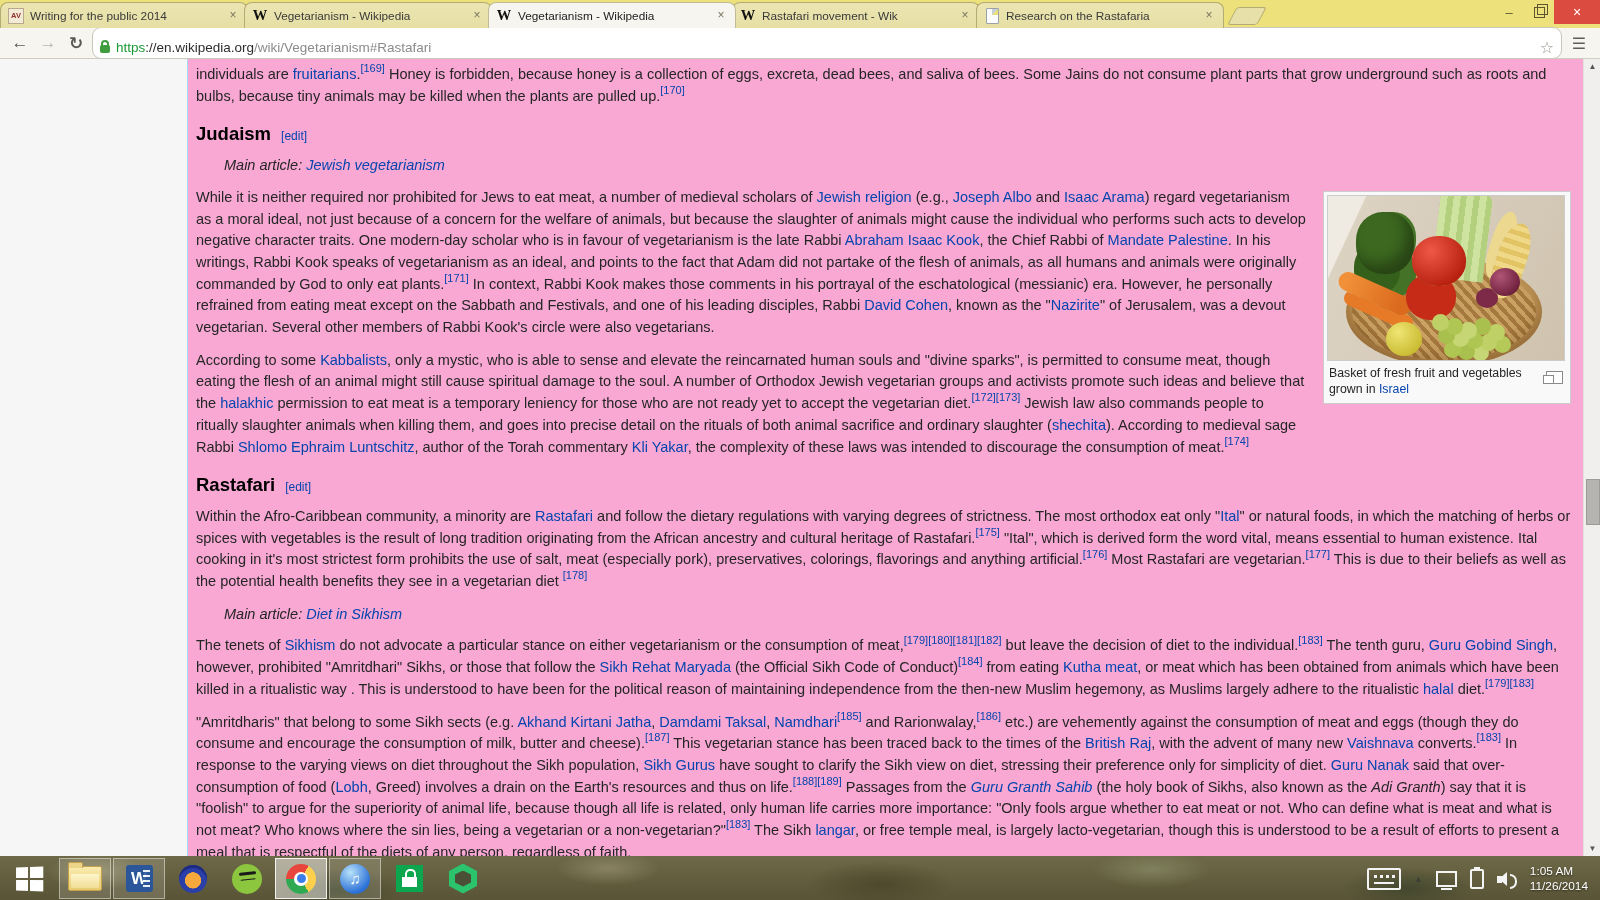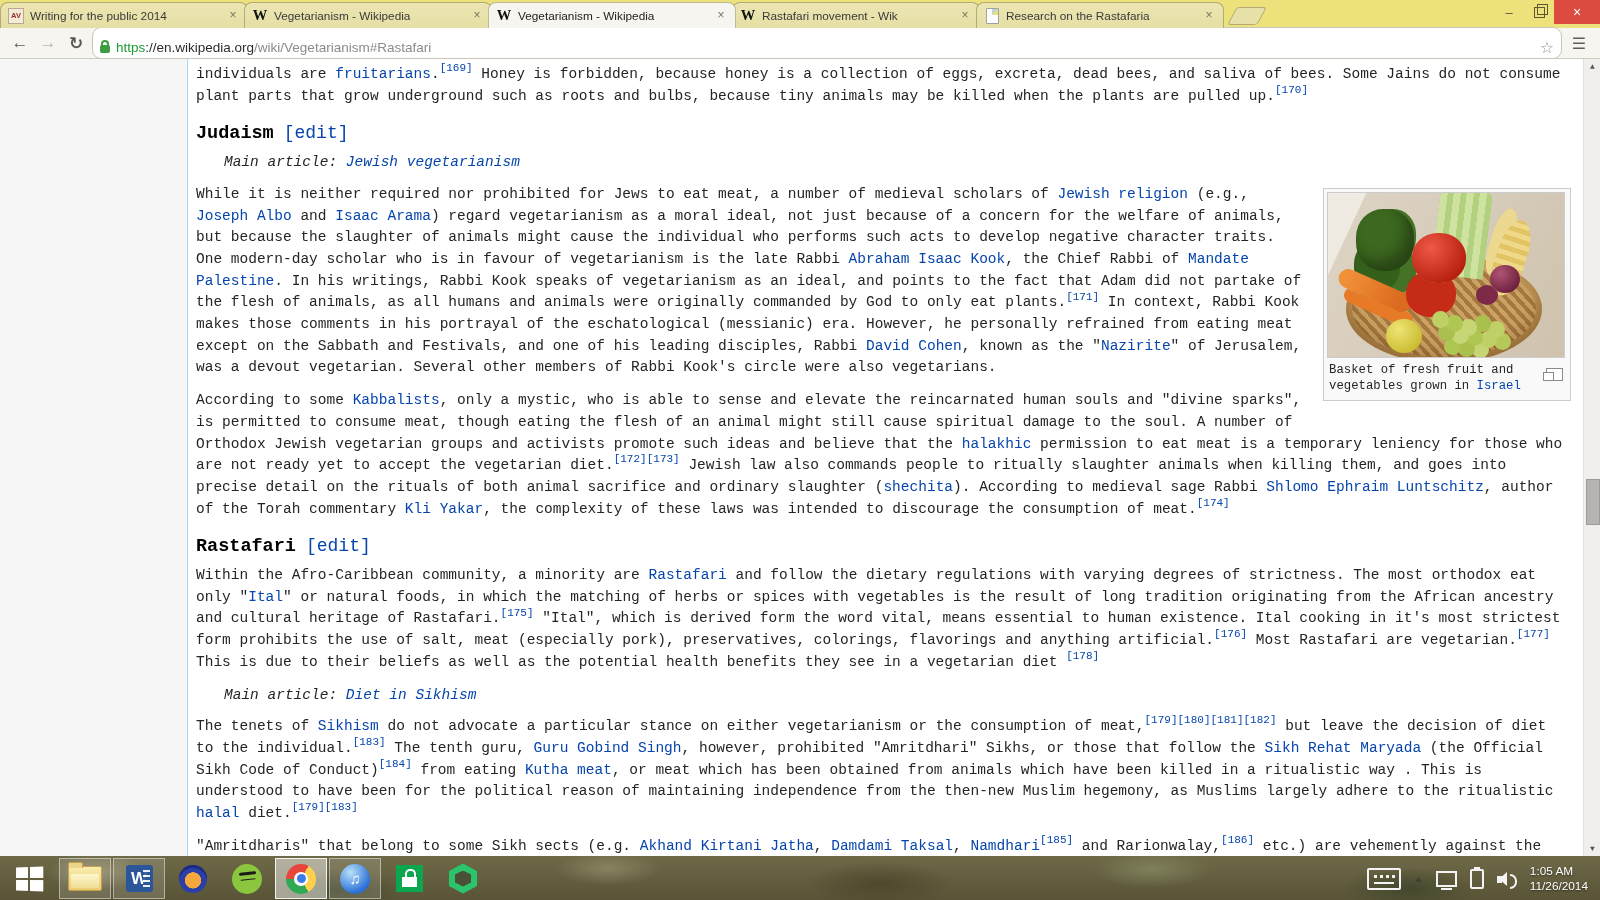"individuals are fruitarians.[169] Honey" .page { background: #ffffff -> #f9a8d4; font-family: Liberation Mono, monospace -> none }
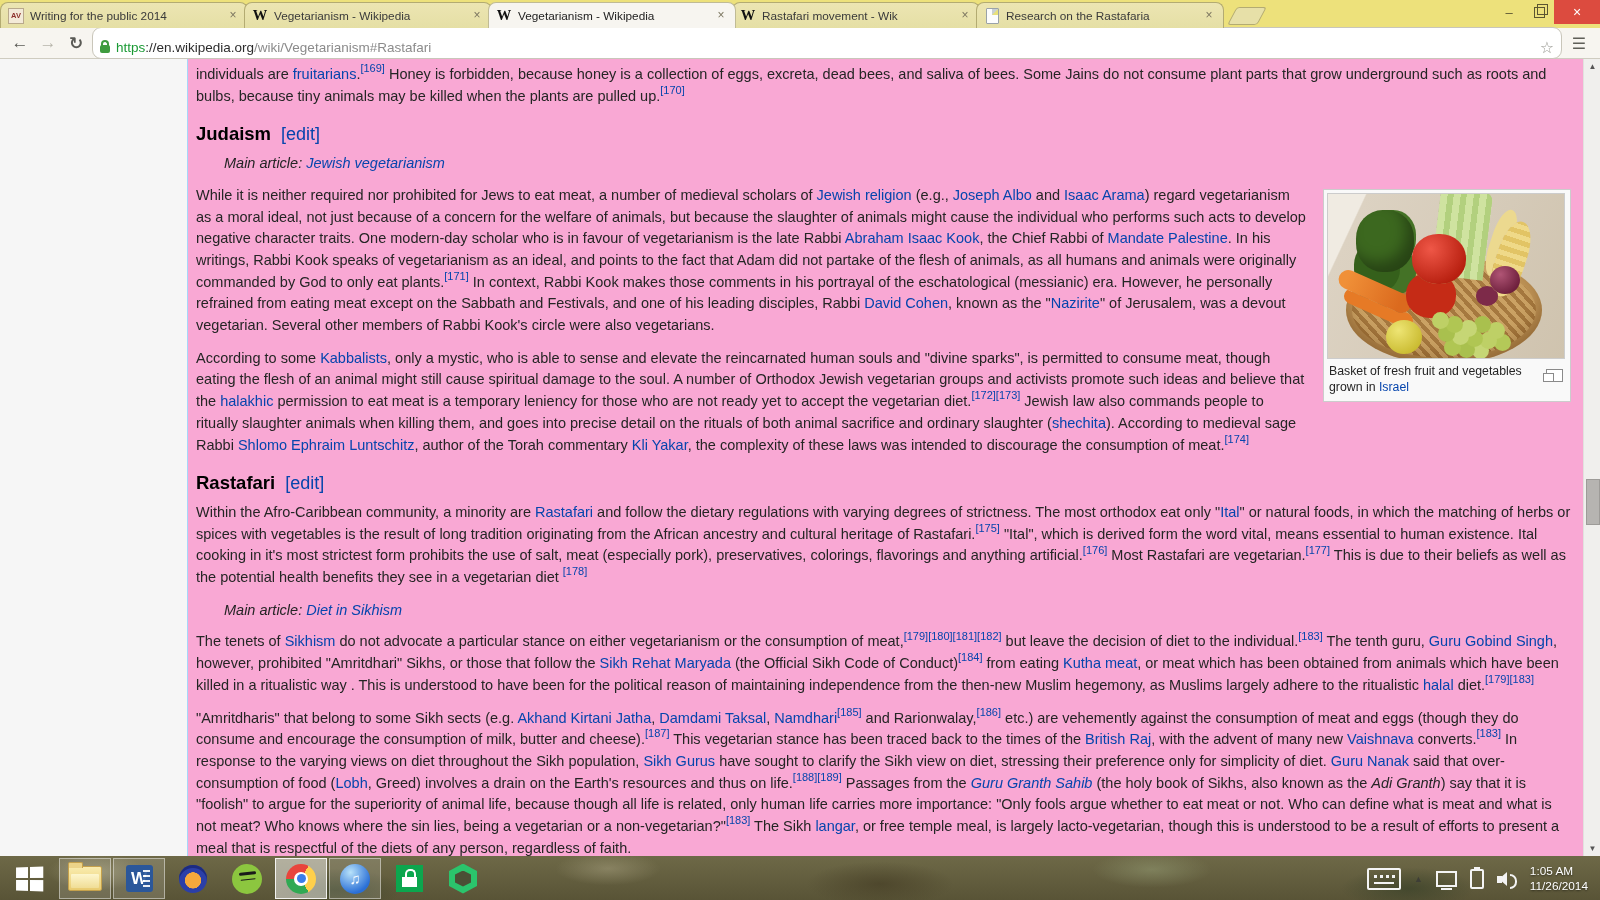"[edit]" .editlink { font-size: 18px -> 12px }
